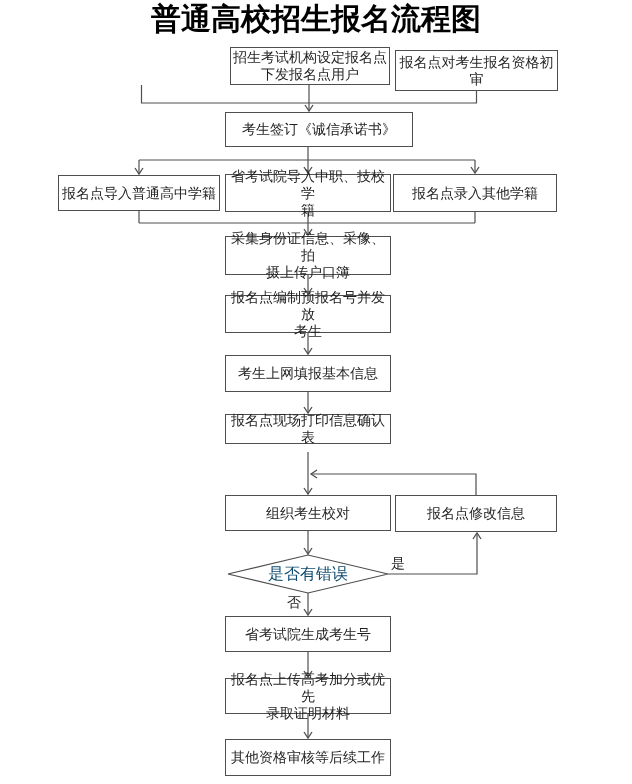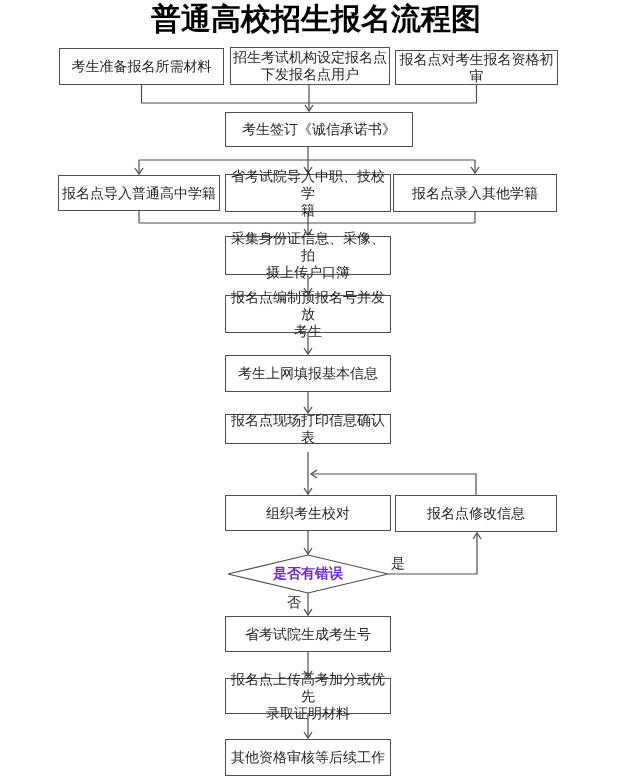"考生准备报名所需材料" div.node { html: <div>考生准备报名所需材料</div> -> none }
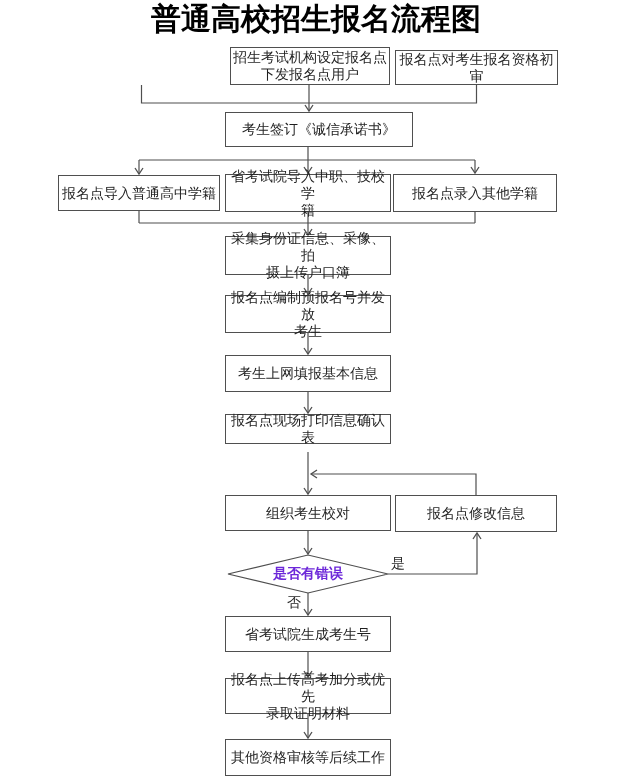"报名点对考生报名资格初审" div.node { height: 35px -> 41px }
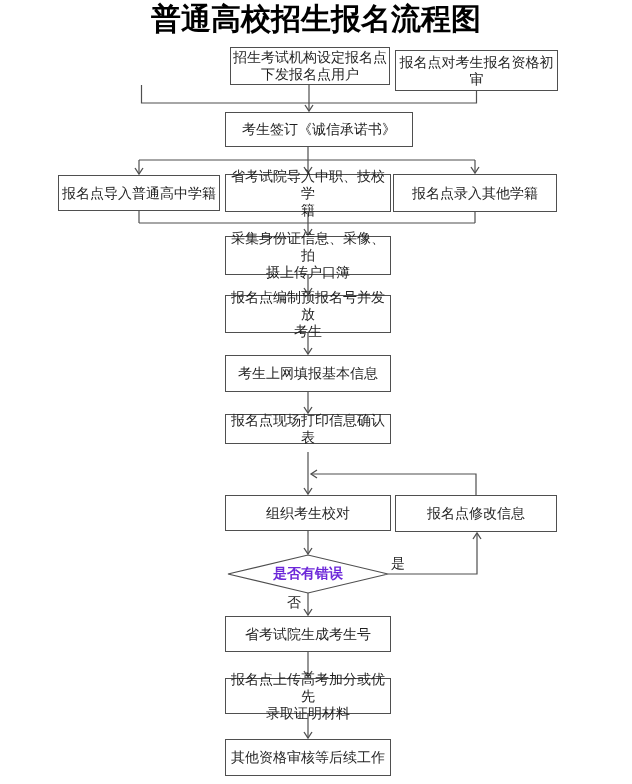"是否有错误" .diamond-label { color: #6d28d9 -> #0c4a6e; font-size: 14px -> 16px; font-weight: bold -> none }
